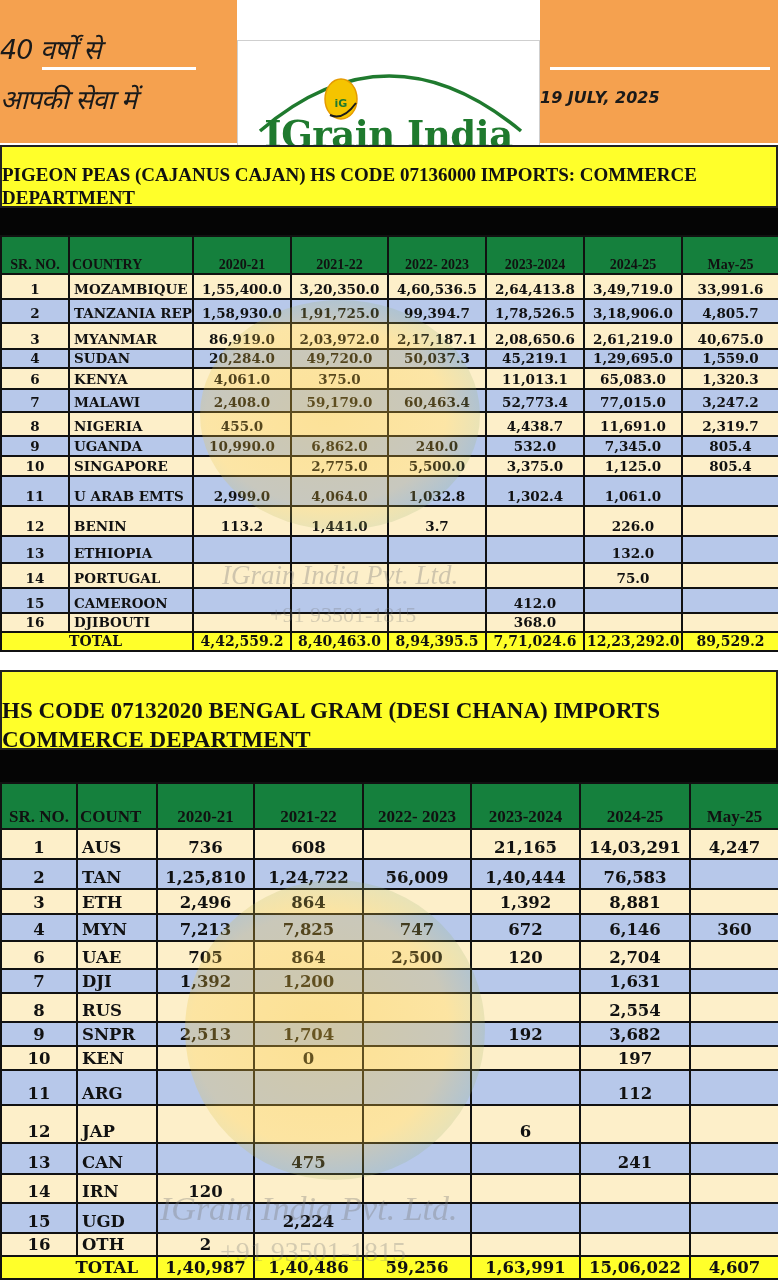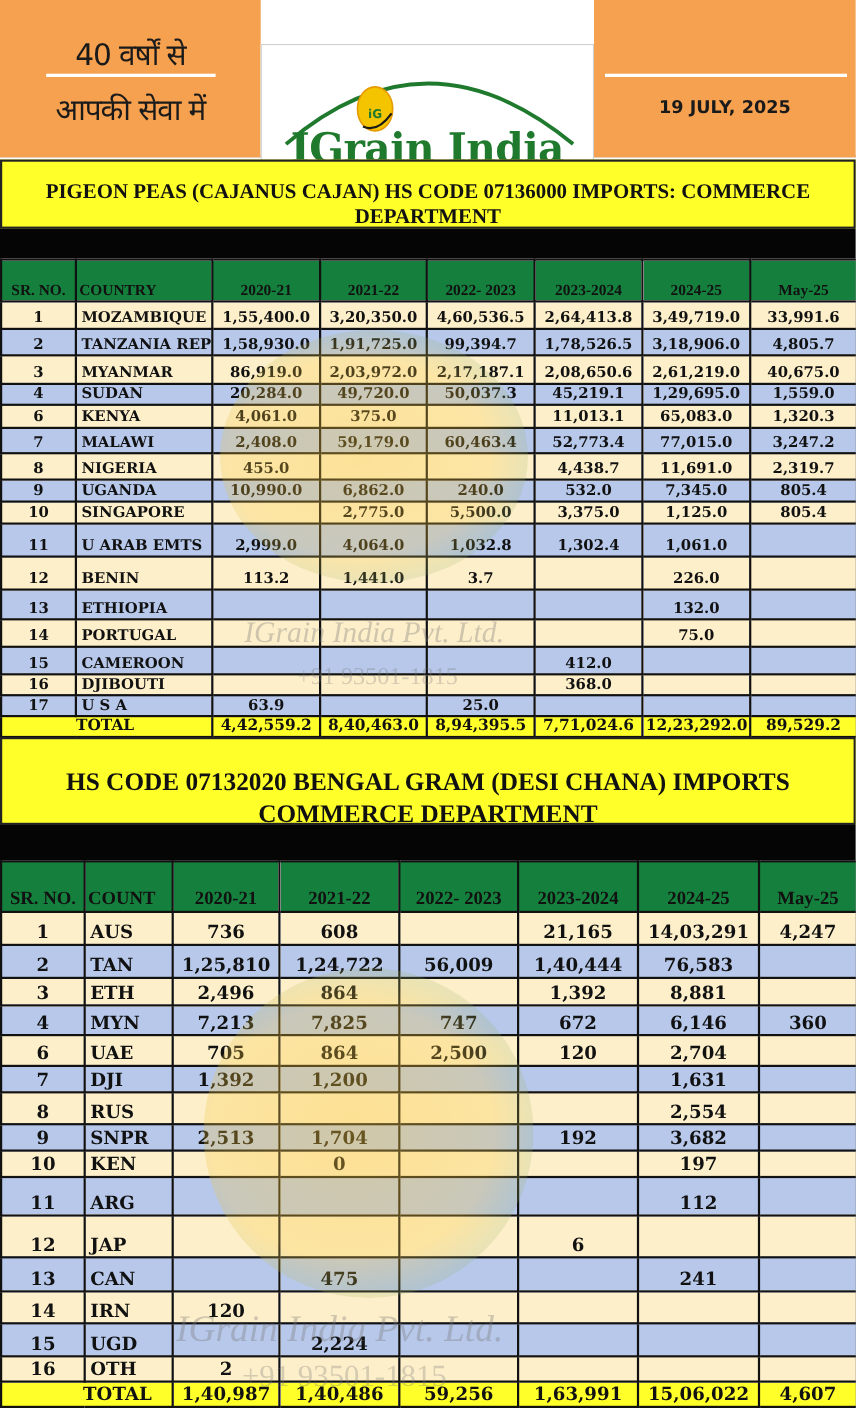"40 वर्षों से" .hindi-line1, .hindi-line2, .hindi-right, .date-text { font-style: none -> italic; text-align: center -> none }
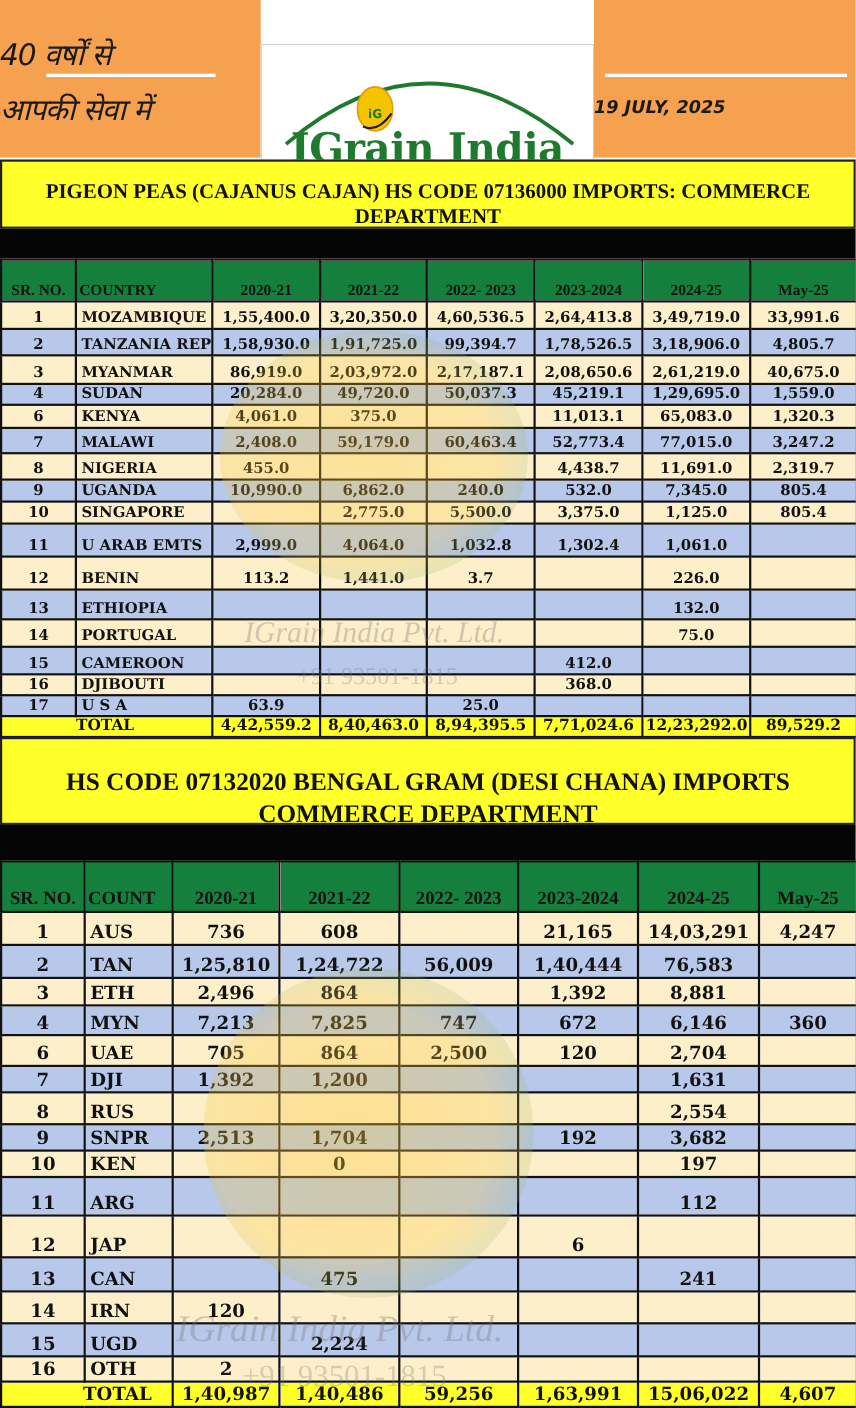"PIGEON PEAS (CAJANUS CAJAN) HS" .section-title { text-align: center -> none }
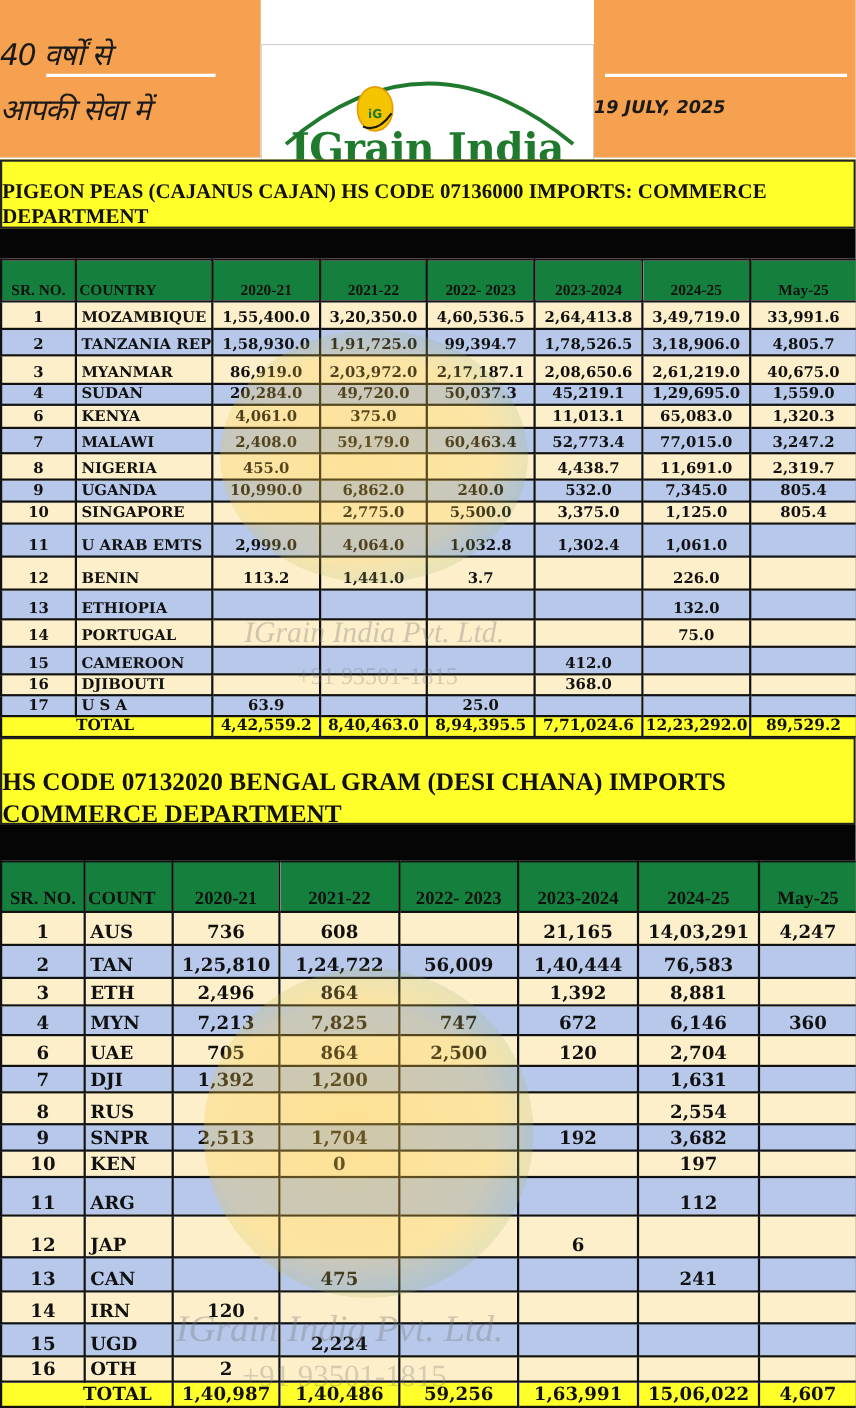"17" tr.even { html: <tr> <td>17</td> <td>U S A</td> <td>63.9</td> <td></td> <td>25.0</td> <td></td> <td></td> <td></td> </tr> -> none }
